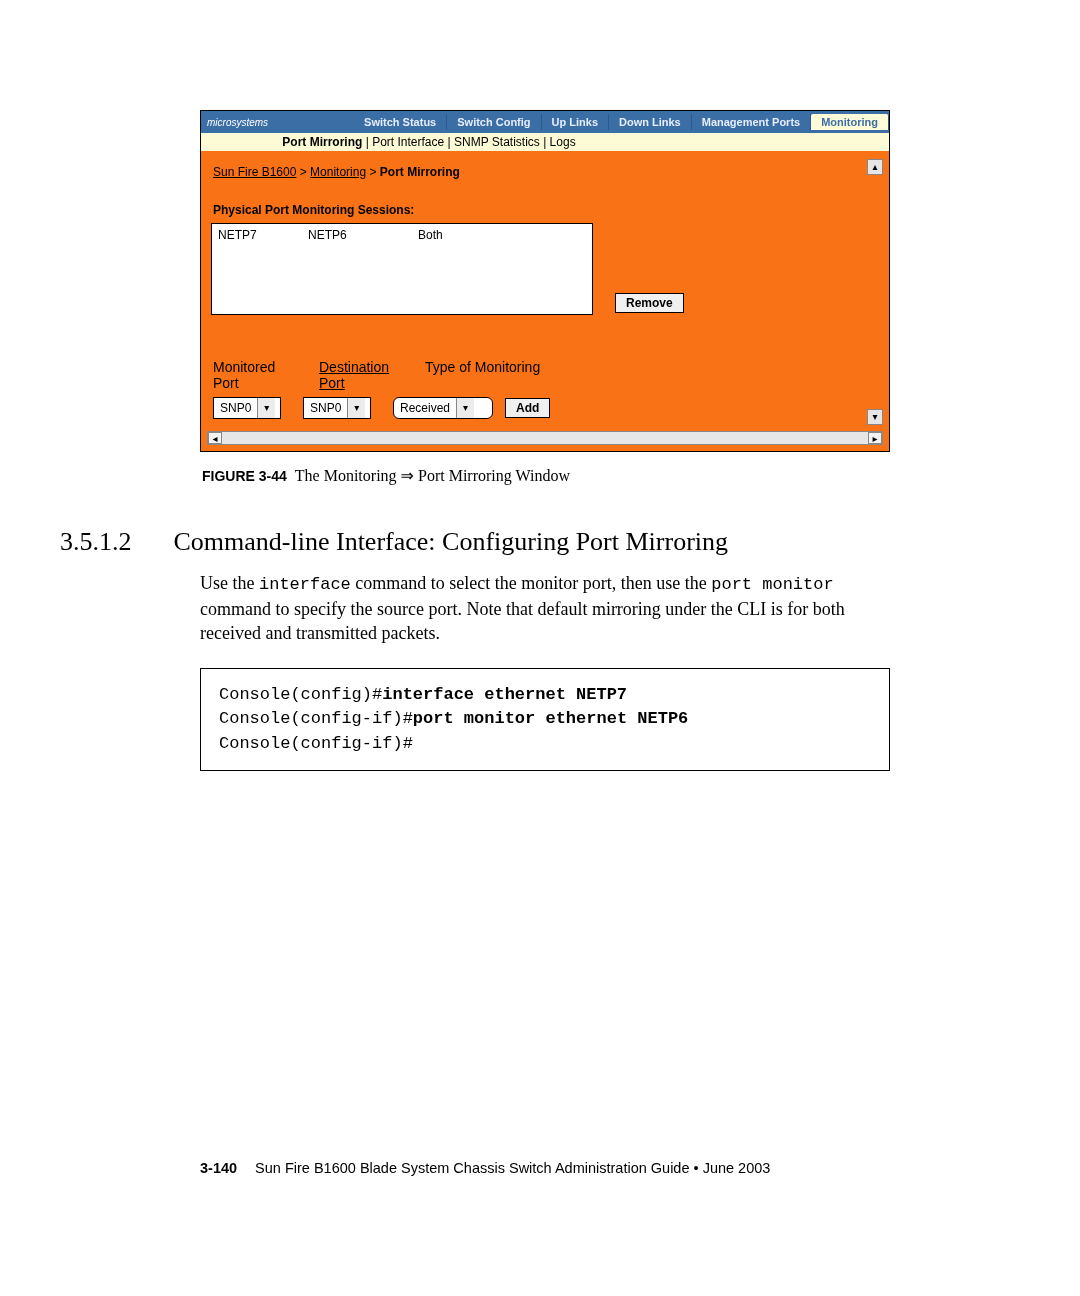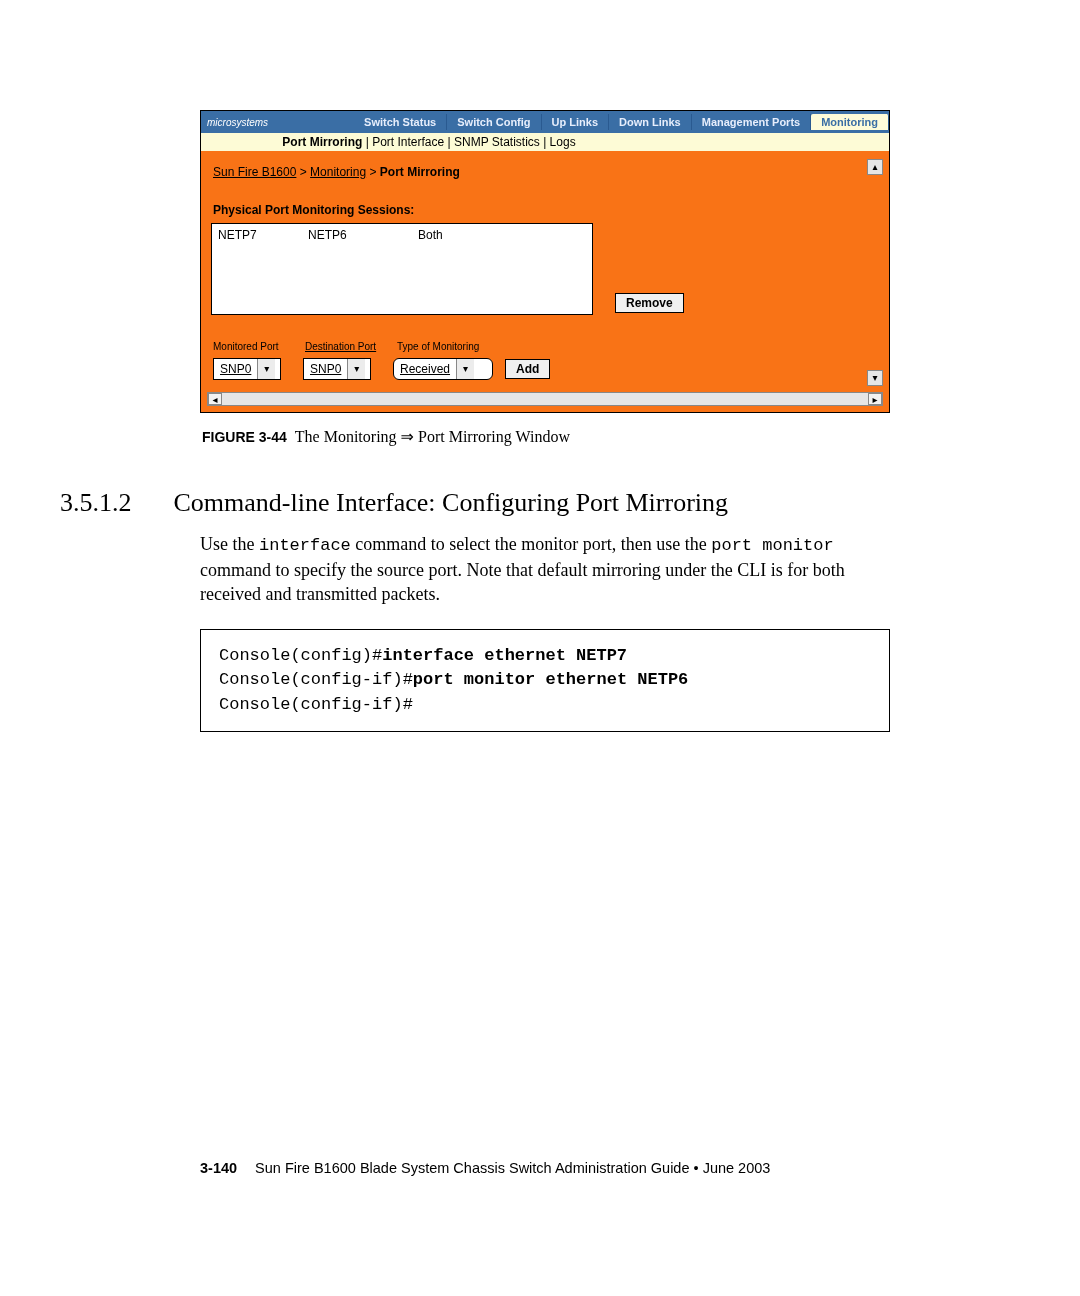"Monitored Port" .labels-row { font-size: 10px -> 14px; gap: 8px -> 22px; margin: 26px 0 6px 2px -> 44px 0 6px 2px }
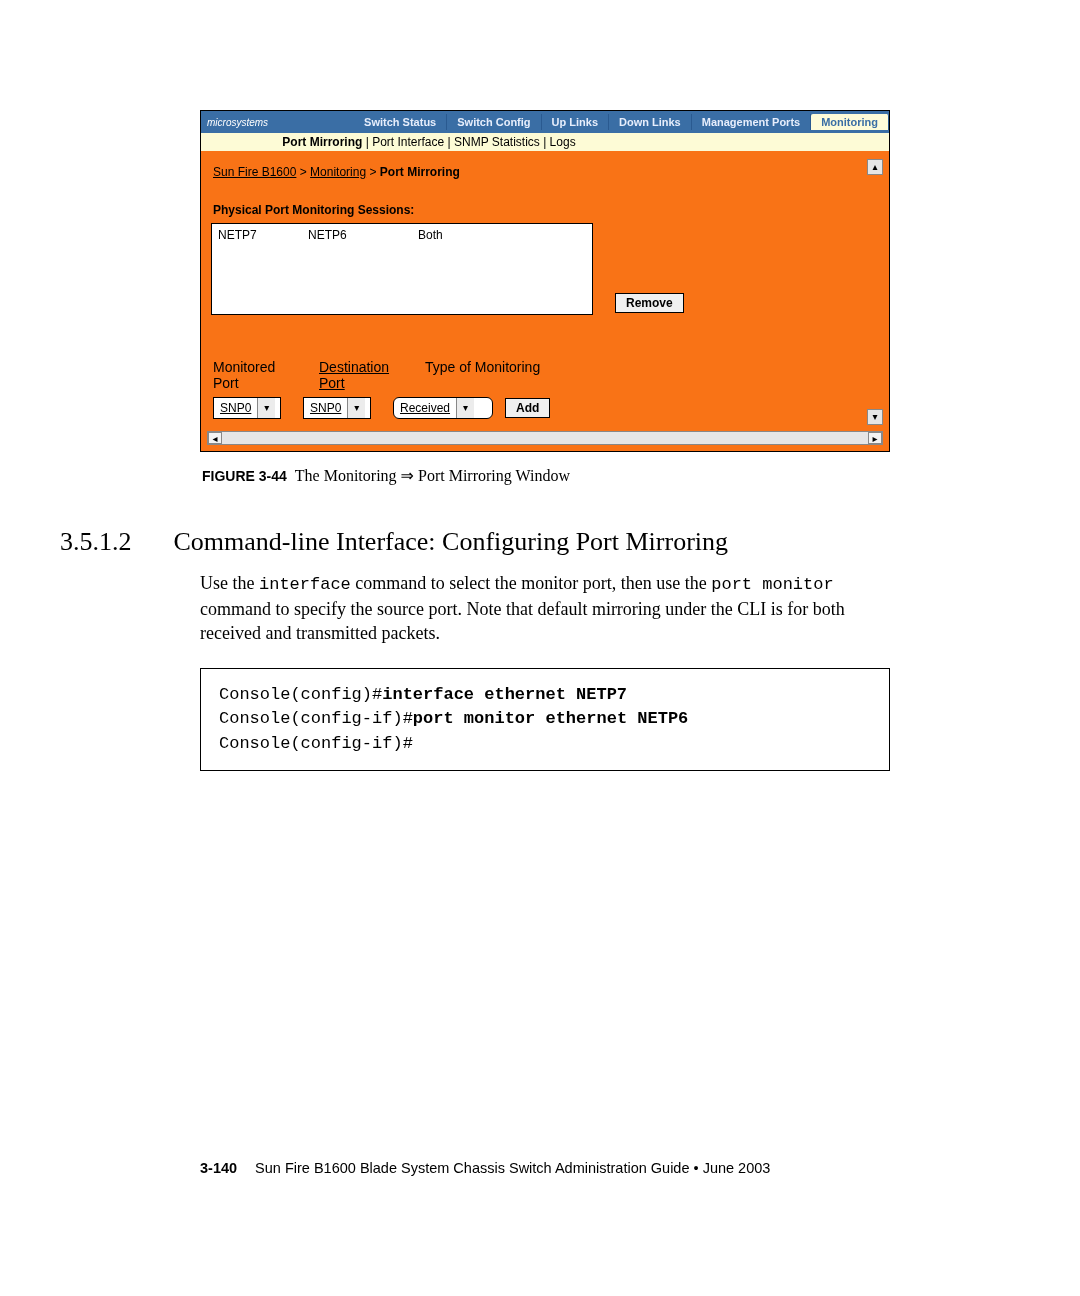"SNP0" .sel .val { text-decoration: underline -> none }
